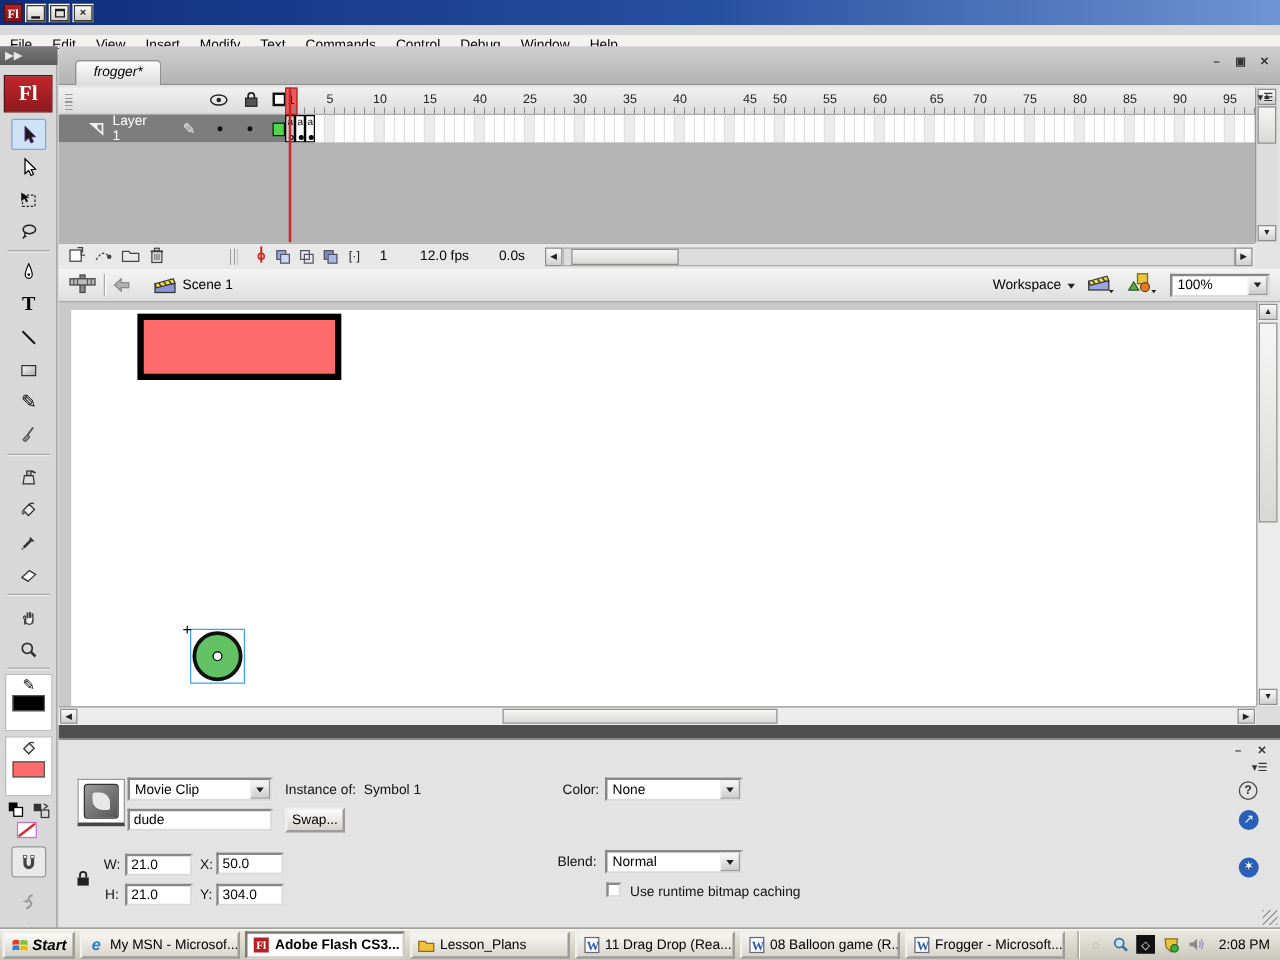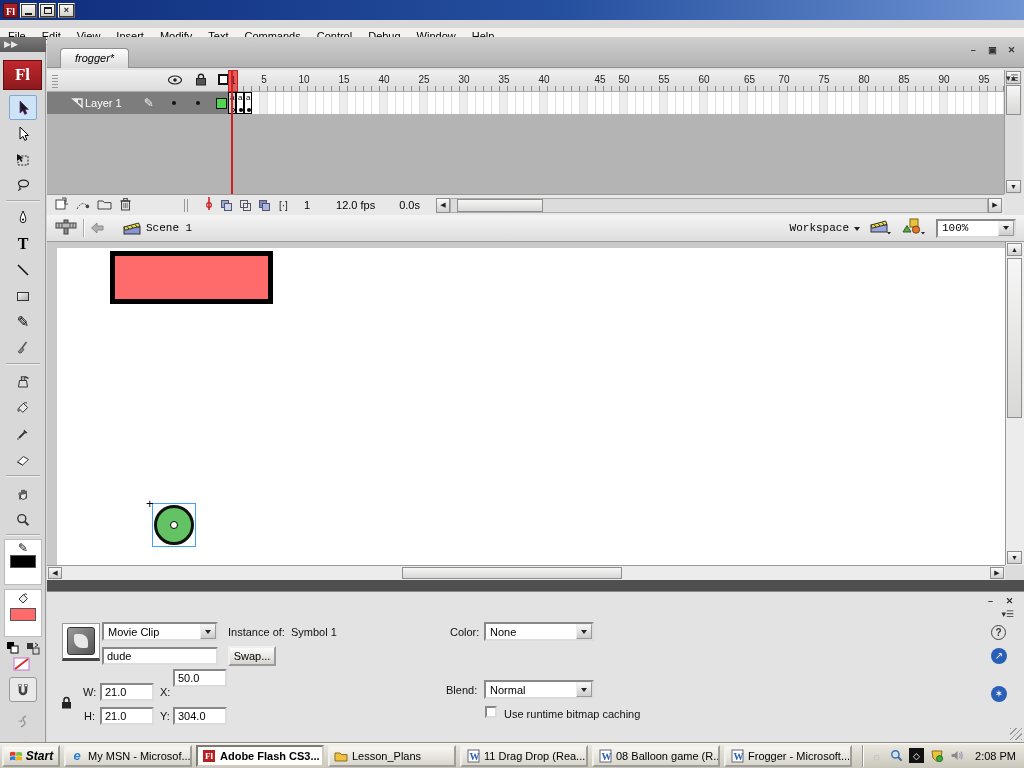"Layer 1" span { margin-left: none -> 6px }
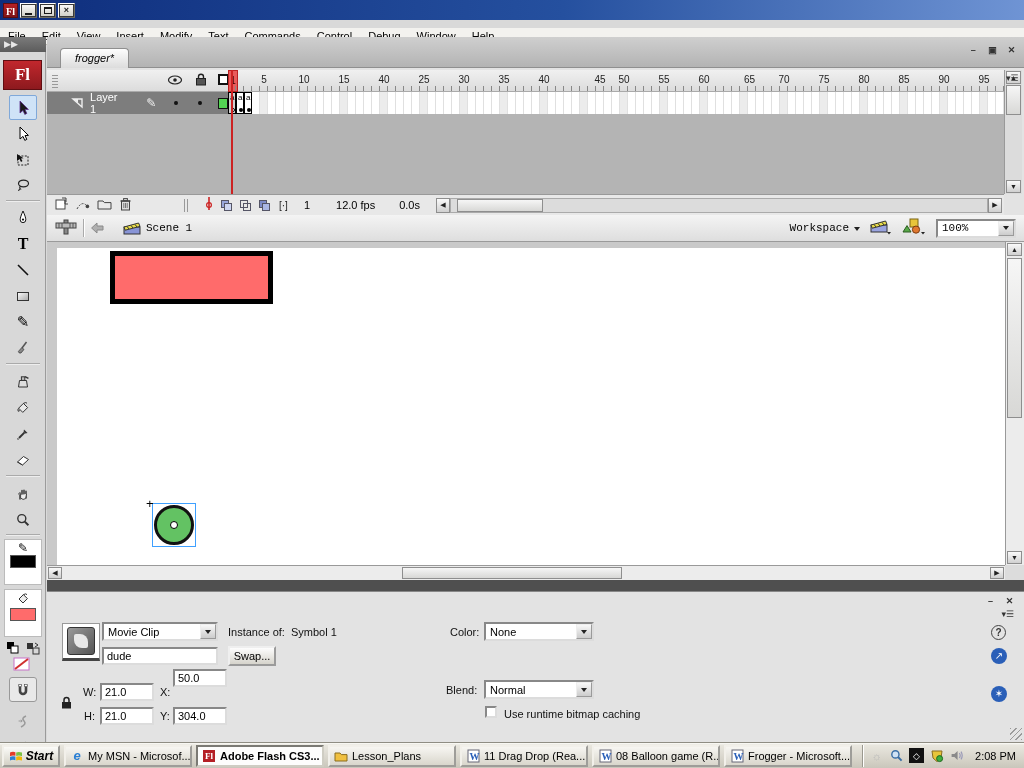"Scene 1" #editbar { font-family: Liberation Mono, monospace -> none }
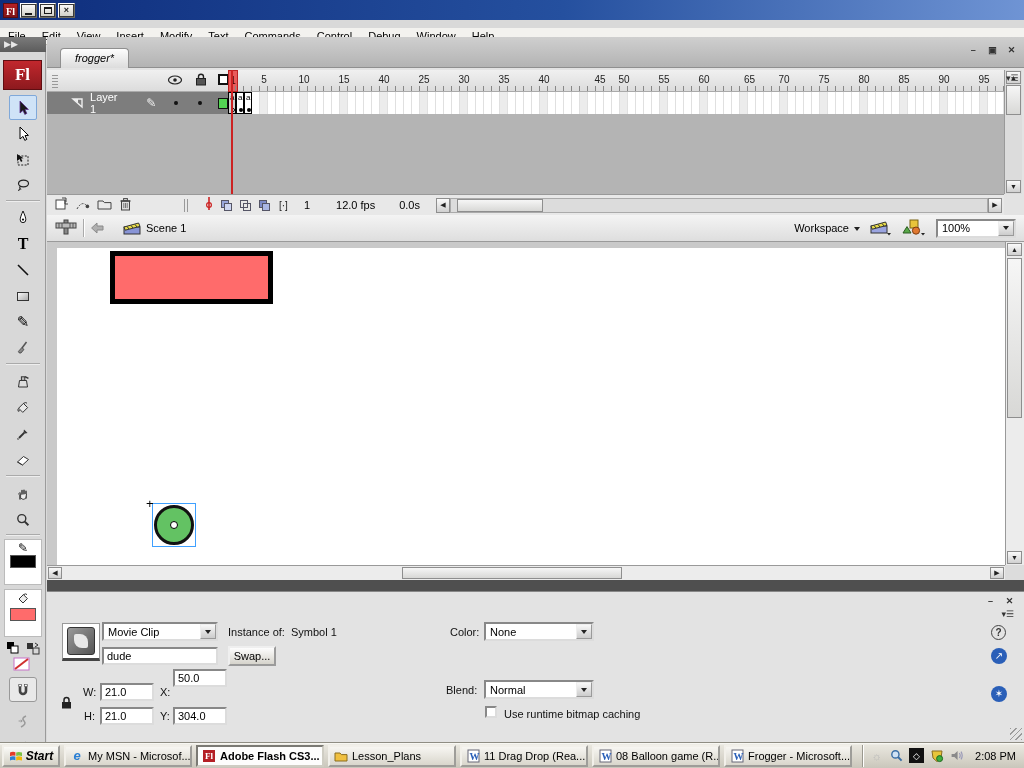"50.0" input.field { top: 77px -> 90px }
